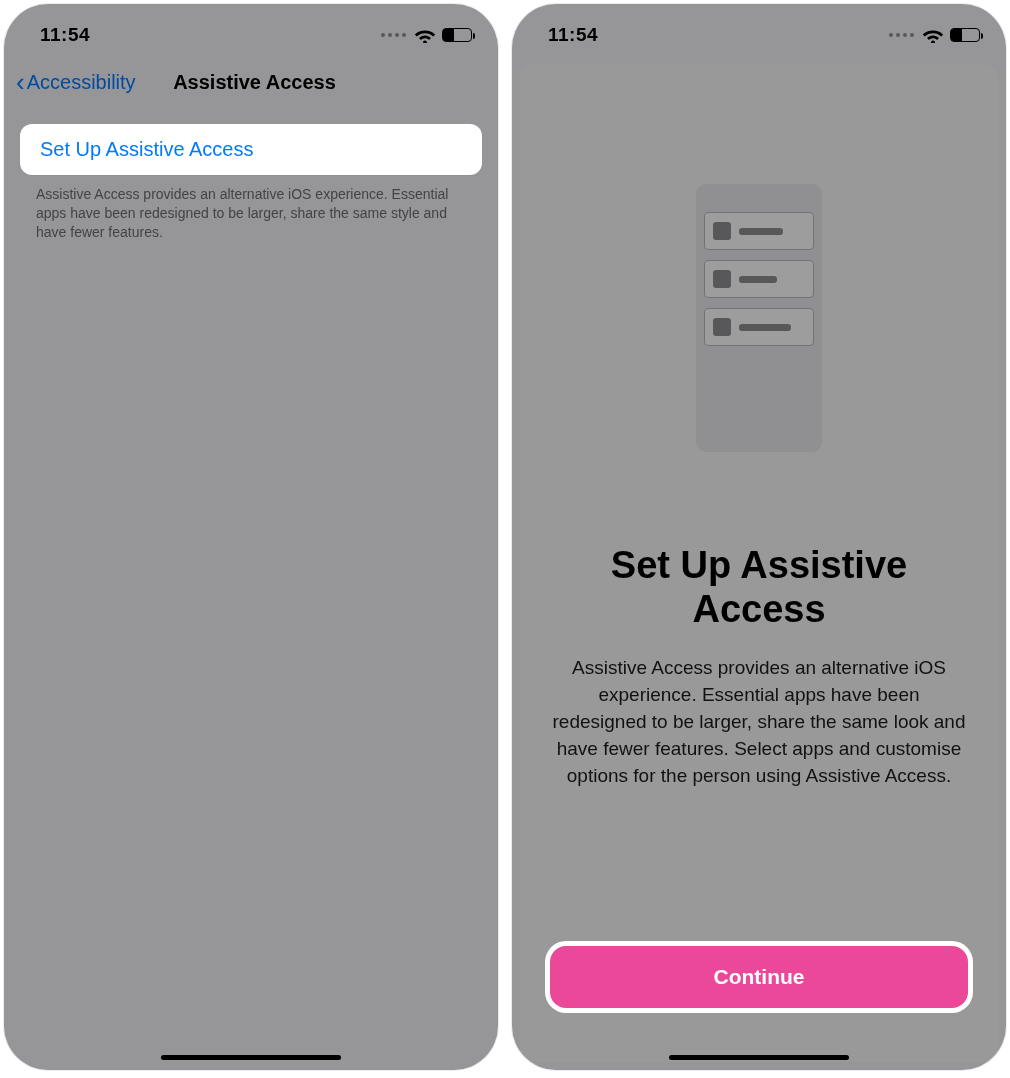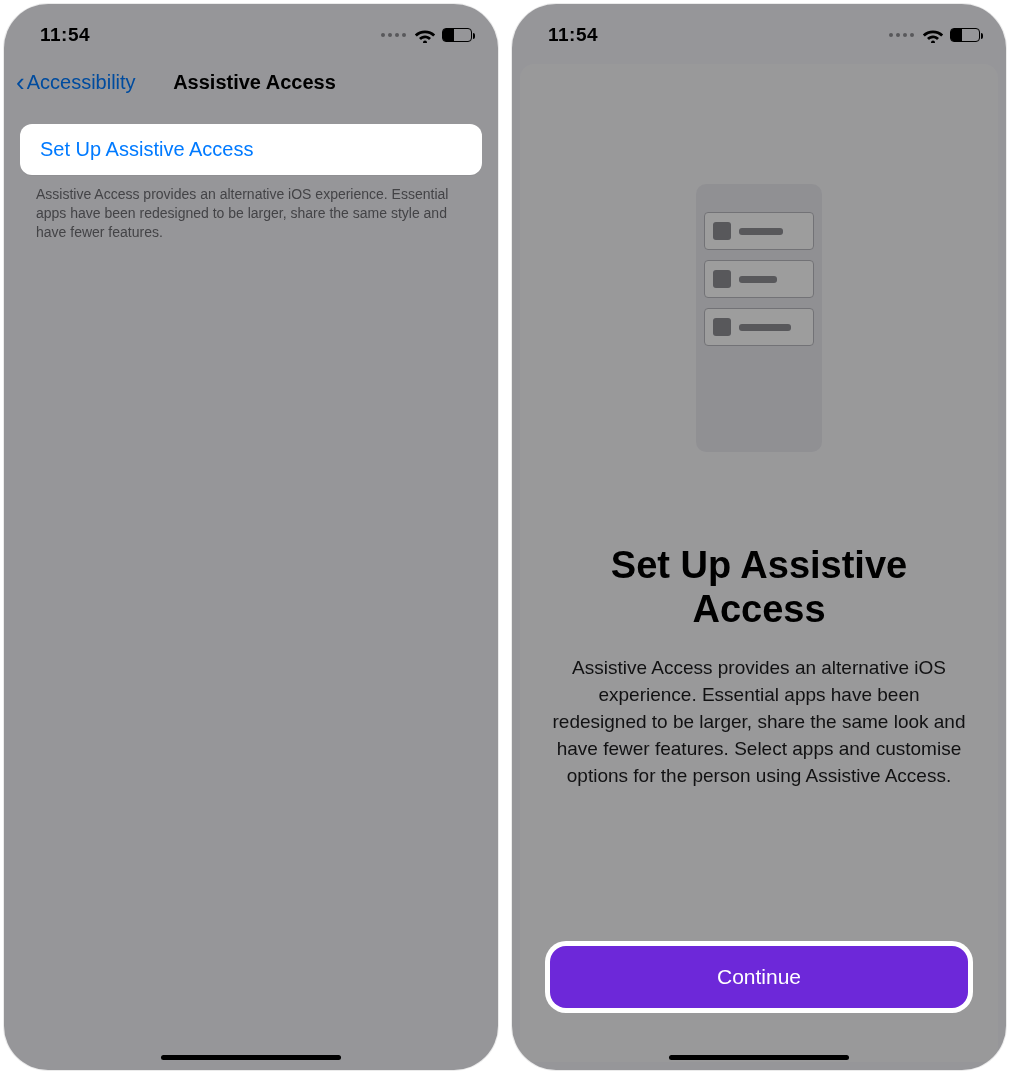"Continue" .continue-btn { background: #6d28d9 -> #ec4899; font-weight: 400 -> 700 }
